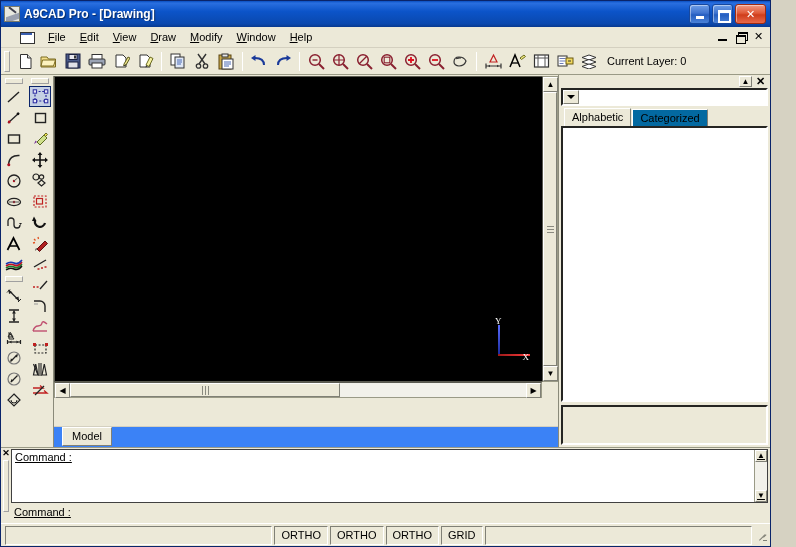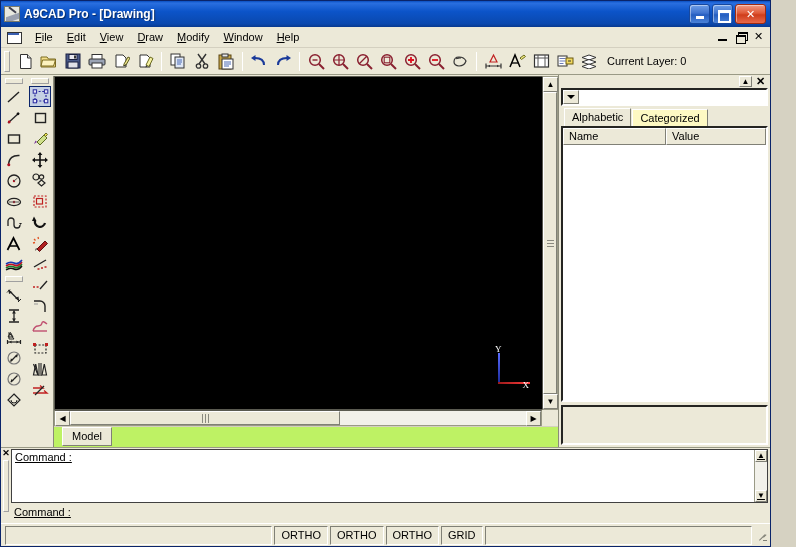"File" .menubar { padding-left: 3px -> 16px }
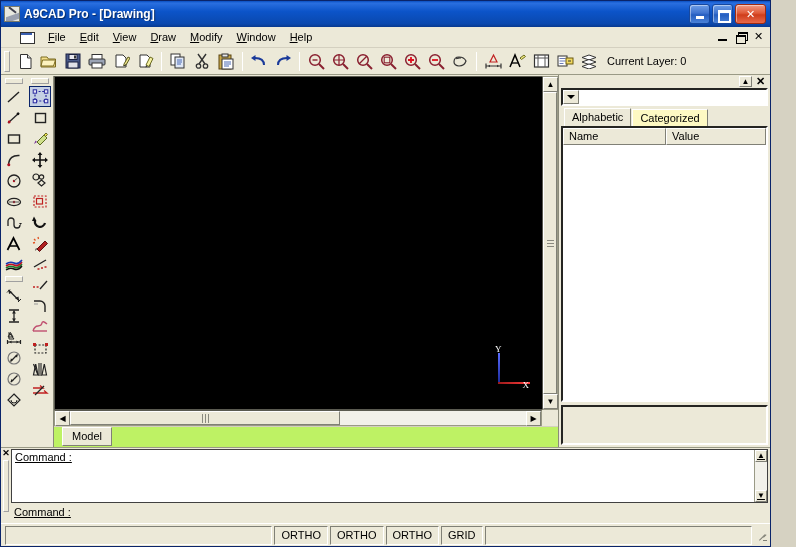"Categorized" .ptab.inactive { background: #fef9c3 -> #0369a1 }
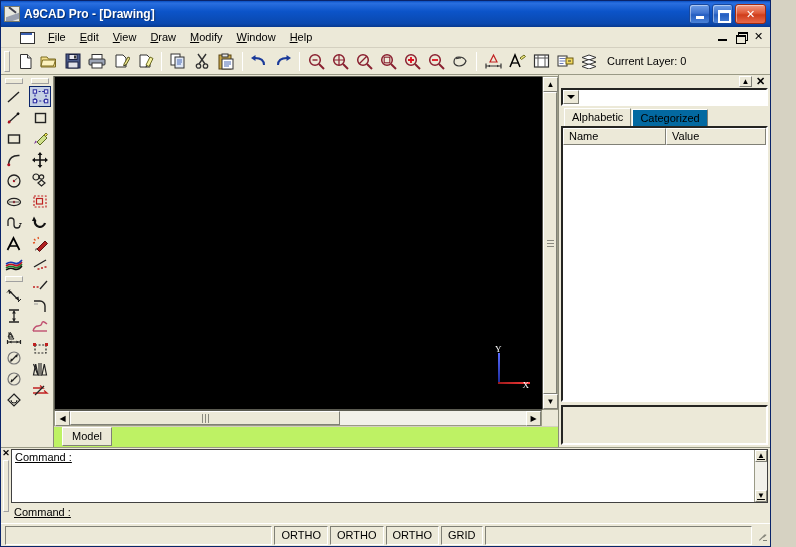"Name" div.grid-head { html: <div> <div>Name</div> <div>Value</div> </div> -> none }
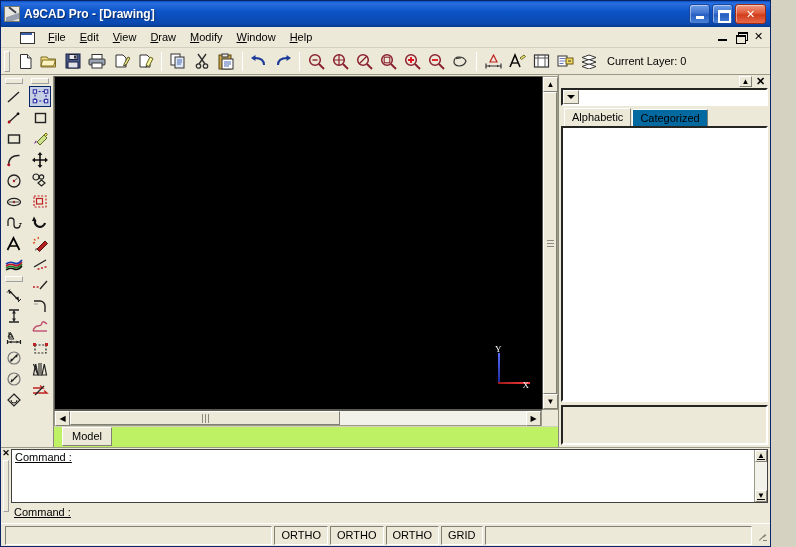"Model" .tabstrip { background: #bef264 -> #3b82f6; margin-top: none -> 28px }
